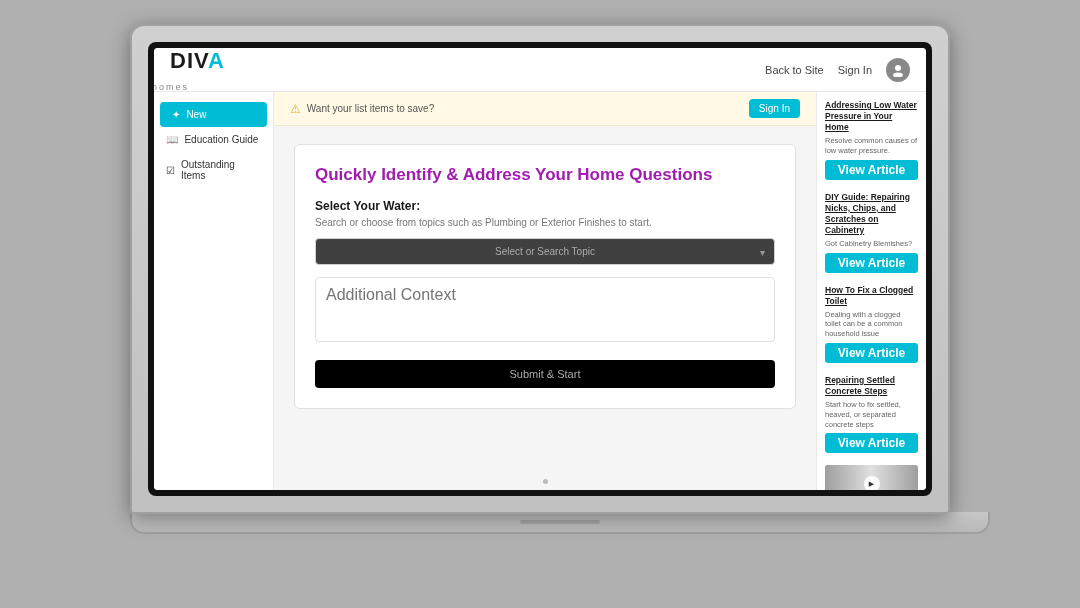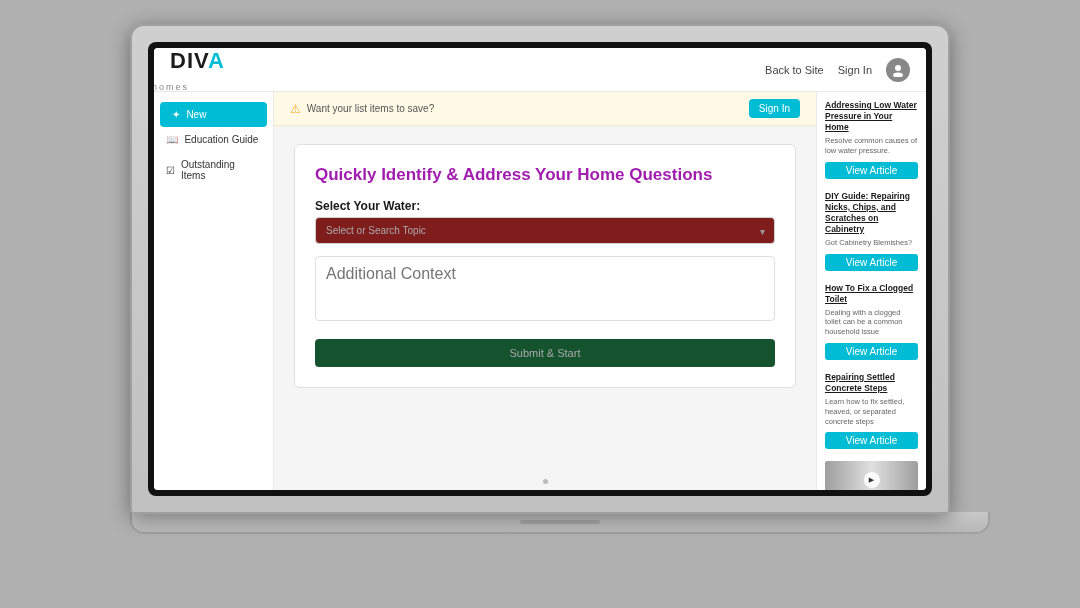"View Article" .view-article-btn { font-size: 10px -> 12px; font-weight: none -> bold }
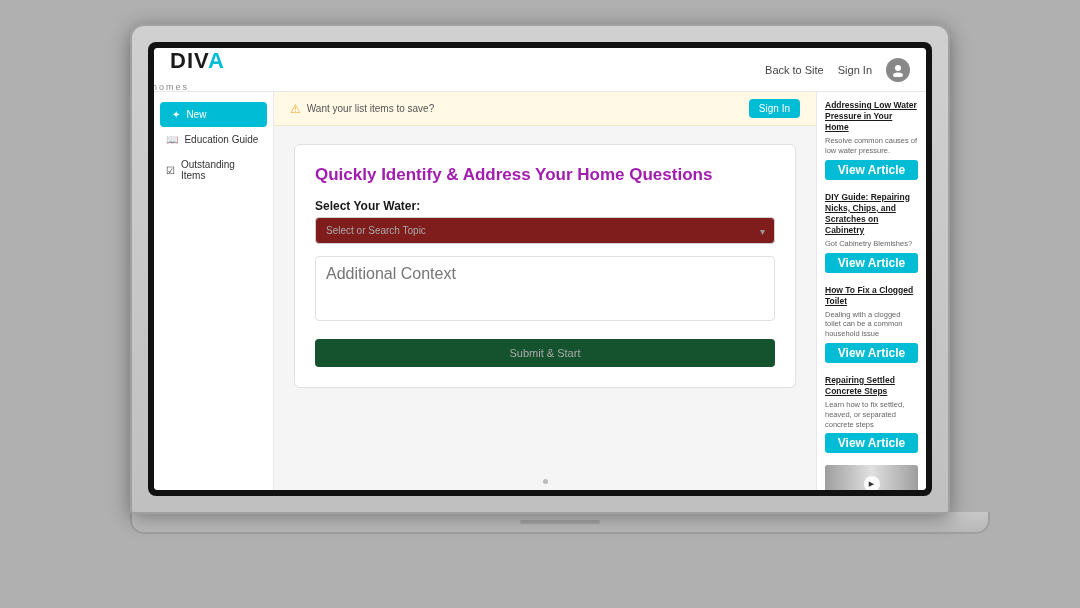"Search or choose from topics" div.topic-sub { html: none -> <div>Search or choose from topics such as Plumbing or Exterior Finishes to start.</div> }
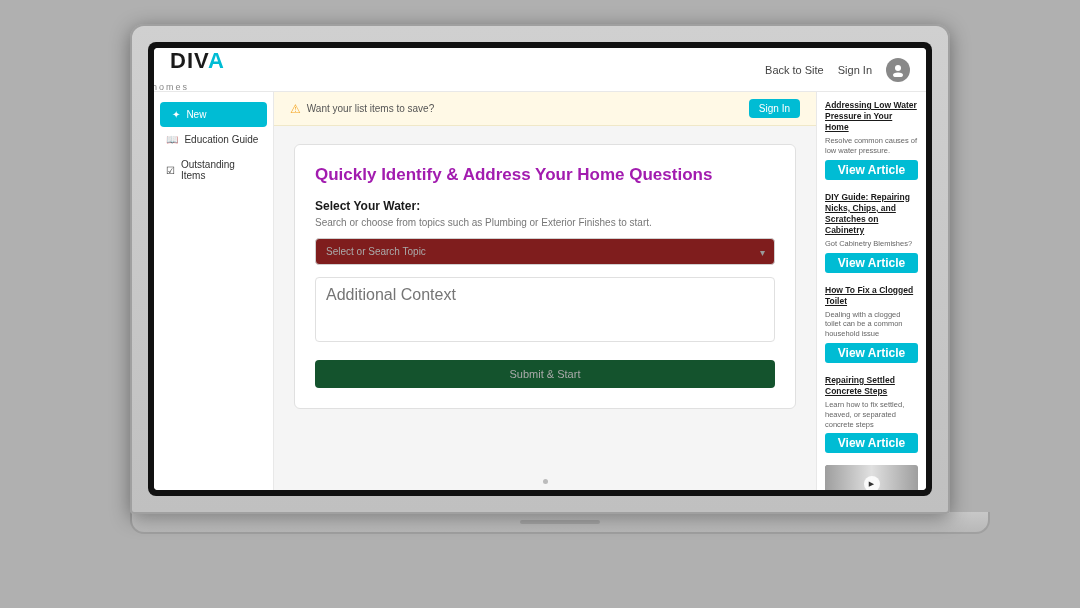"Select or Search Topic" .select-wrapper select { background: #7f1d1d -> #404040; text-align: none -> center }
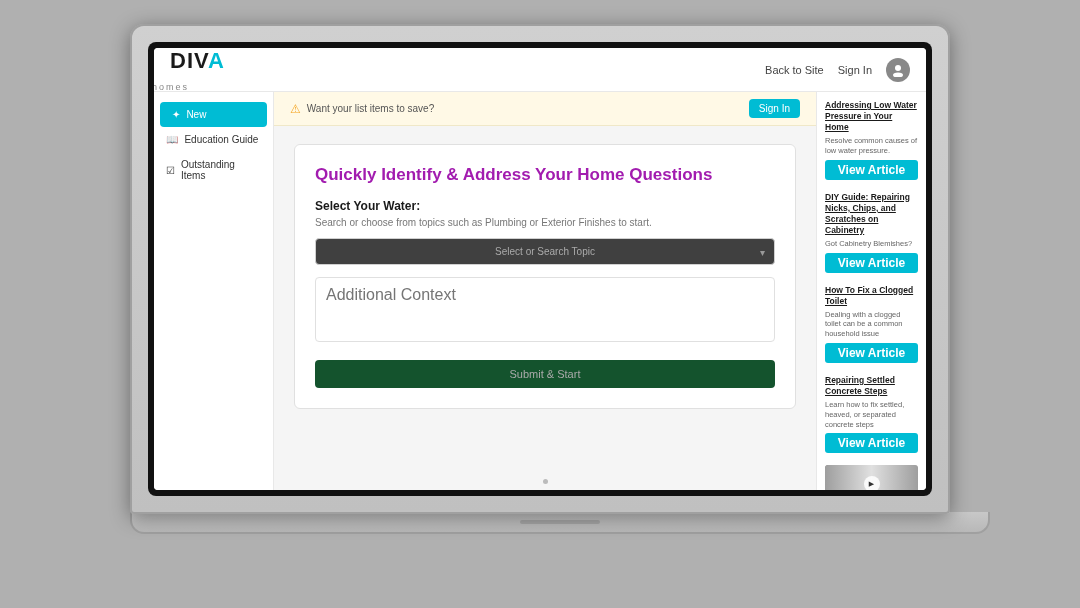"Submit & Start" .submit-btn { background: #14532d -> #000000 }
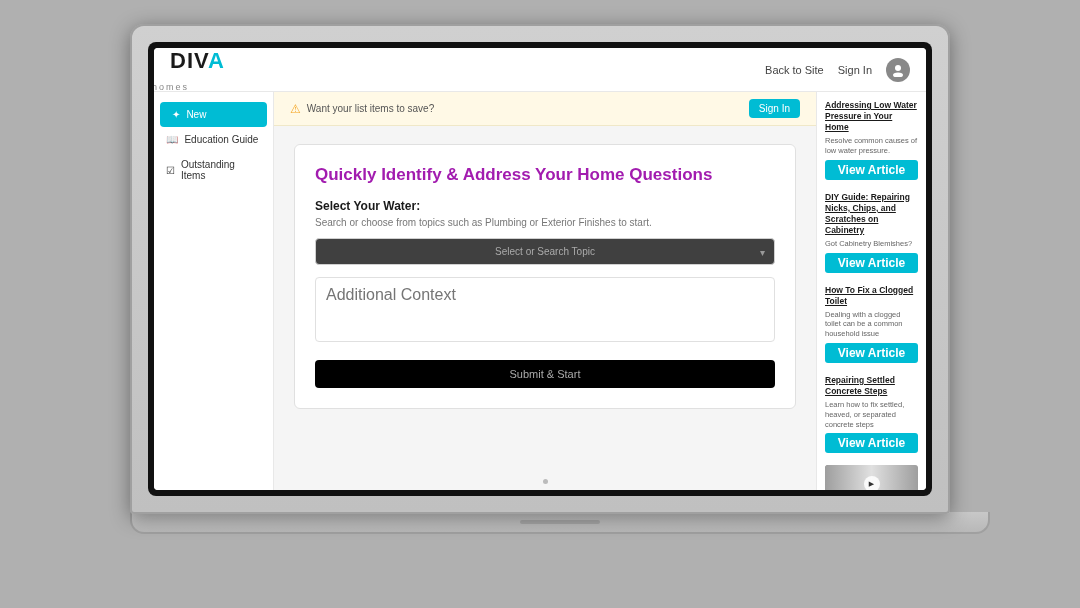"Learn how to fix settled," div.article-desc { text: Learn -> Start }
